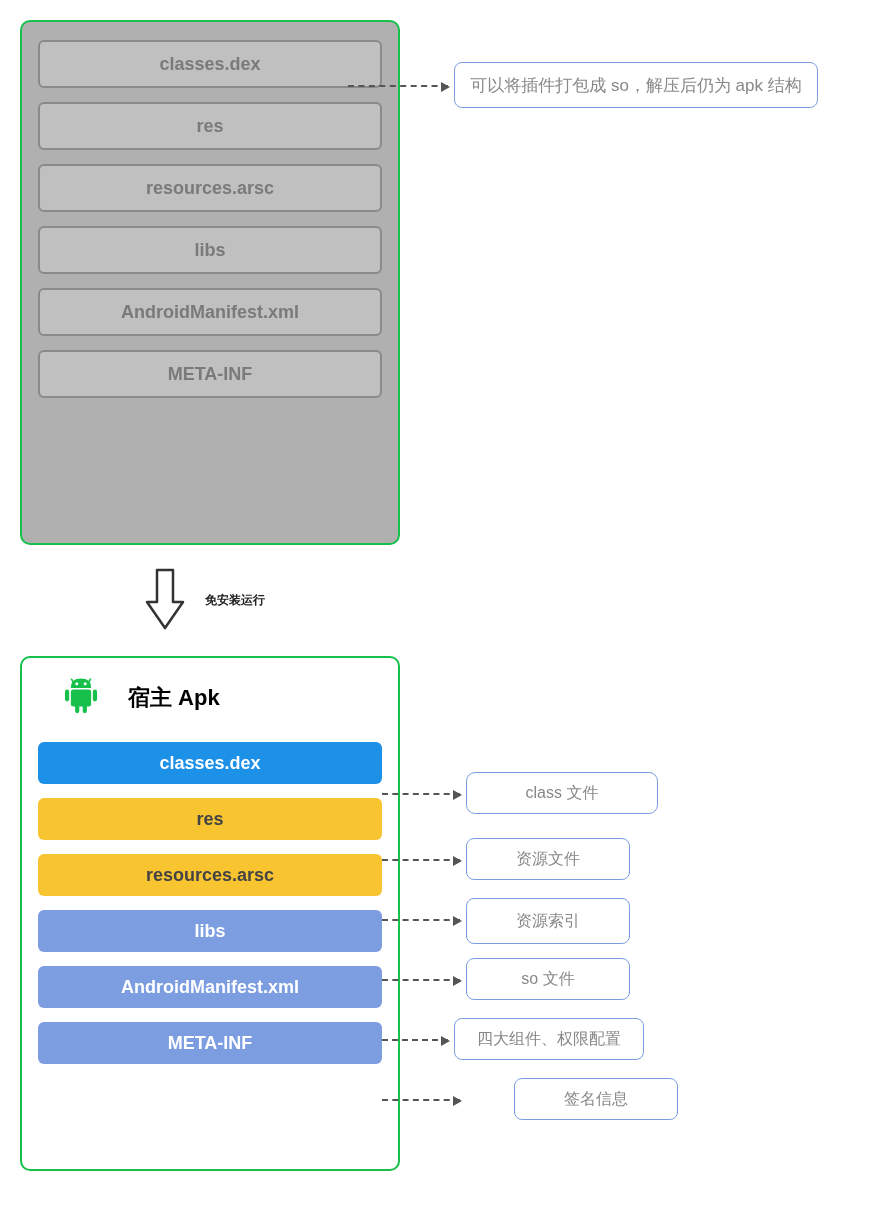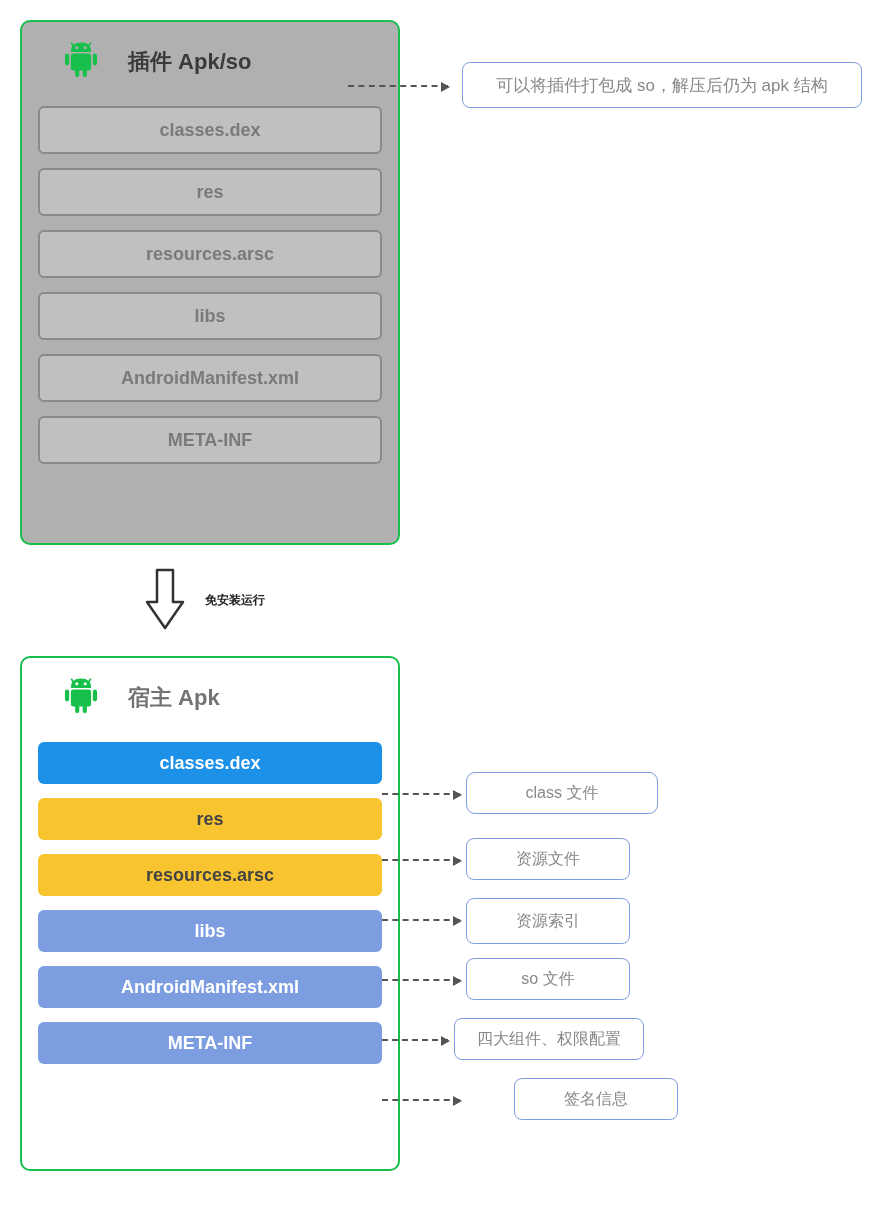"插件 Apk/so" div.panel-header { html: <div> <svg> <g> <path></path> <circle></circle> <circle></circle> <rect></rect> <rect></rect> <rect></rect> <rect></rect> <rect></rect> <rect></rect> <rect></rect> </g> </svg> <div>插件 Apk/so</div> </div> -> none }
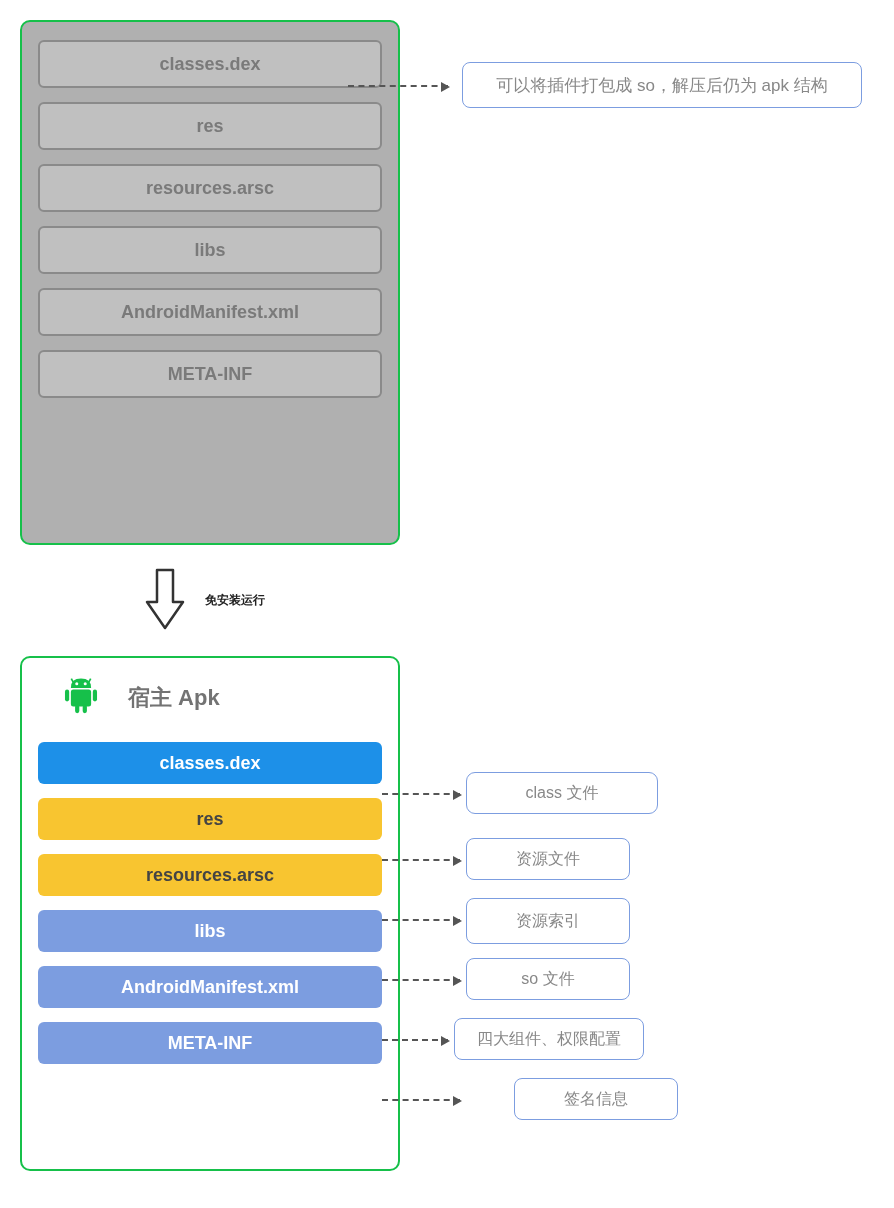"可以将插件打包成 so，解压后仍为 apk 结构" .callout.plugin { margin-left: 8px -> none; width: 400px -> 364px }
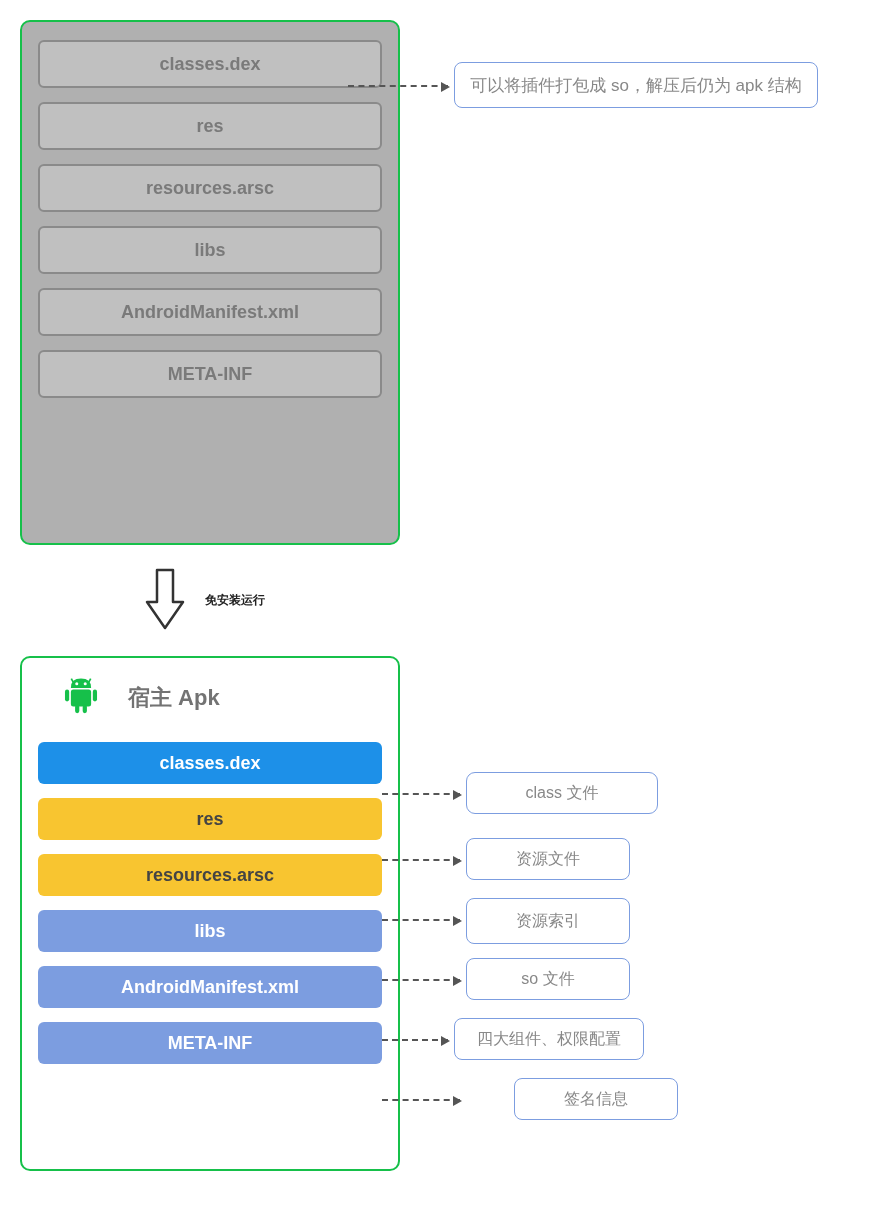"宿主 Apk" .panel.host .panel-title { color: #737373 -> #000000 }
